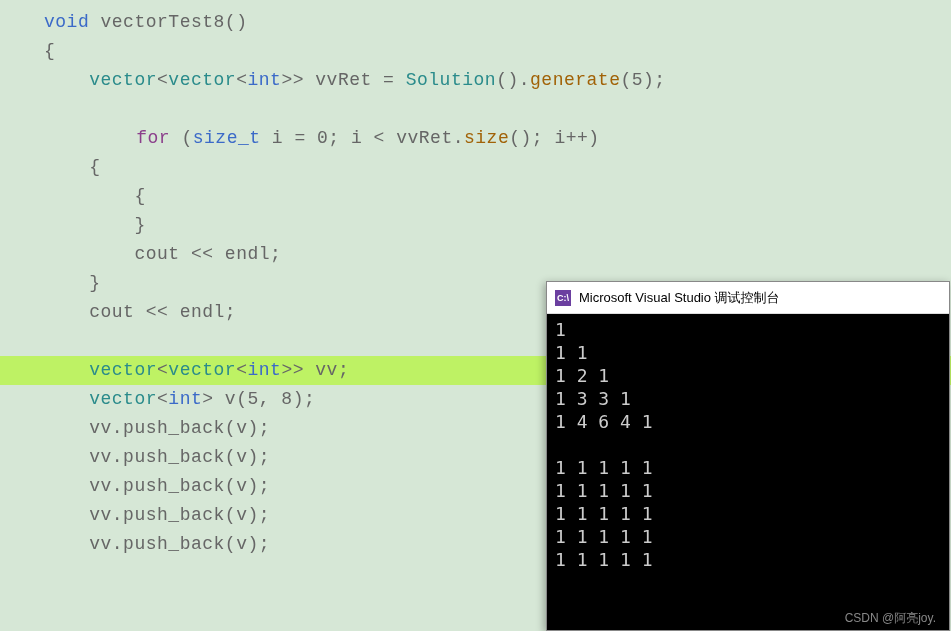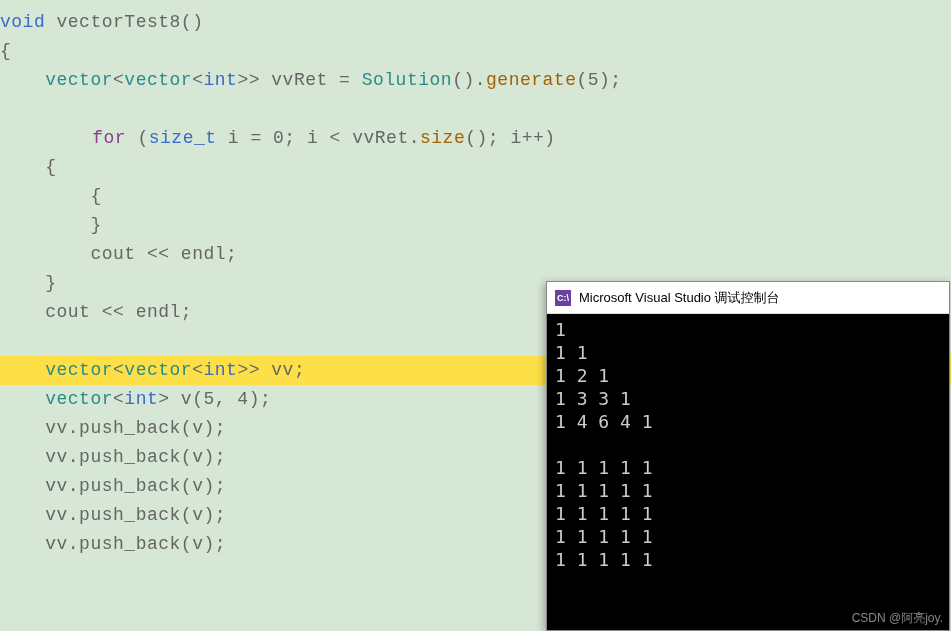"void vectorTest8()" .code-line { padding-left: none -> 44px }
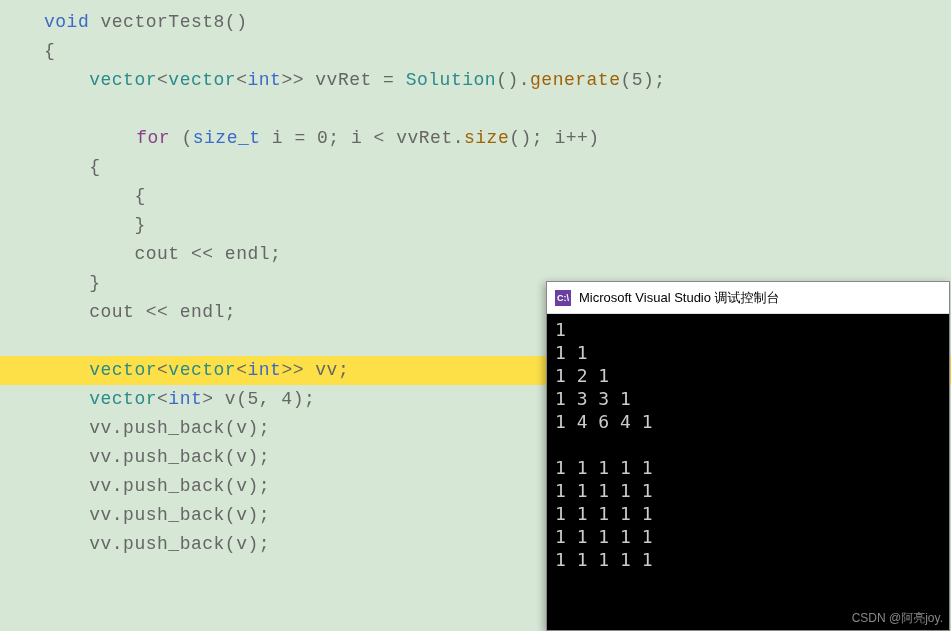"vector<vector<int>> vv;" .highlighted-line { background: #fde047 -> #bef264 }
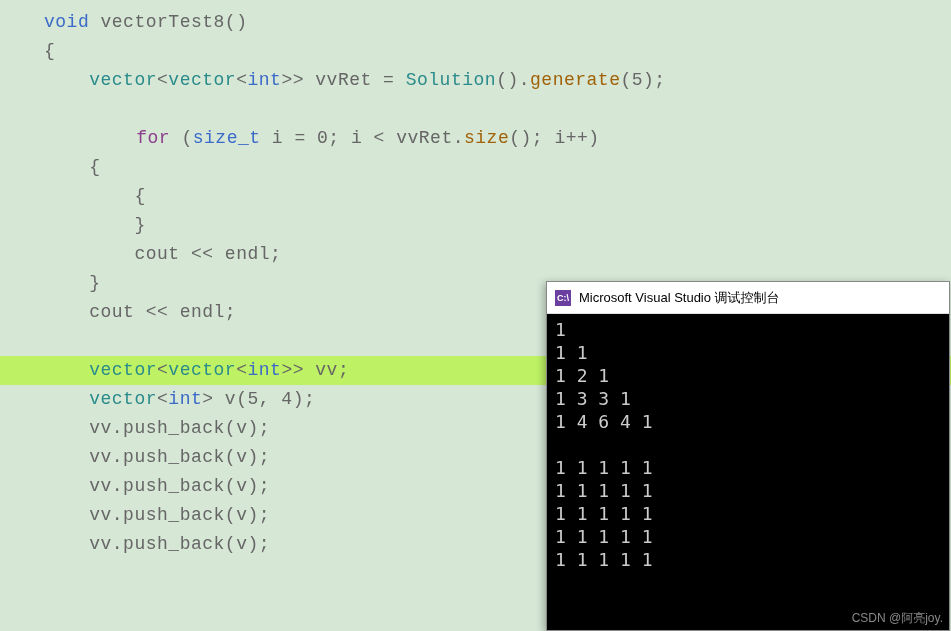"v(5, 4);" span.txt-gray { text: 4 -> 8 }
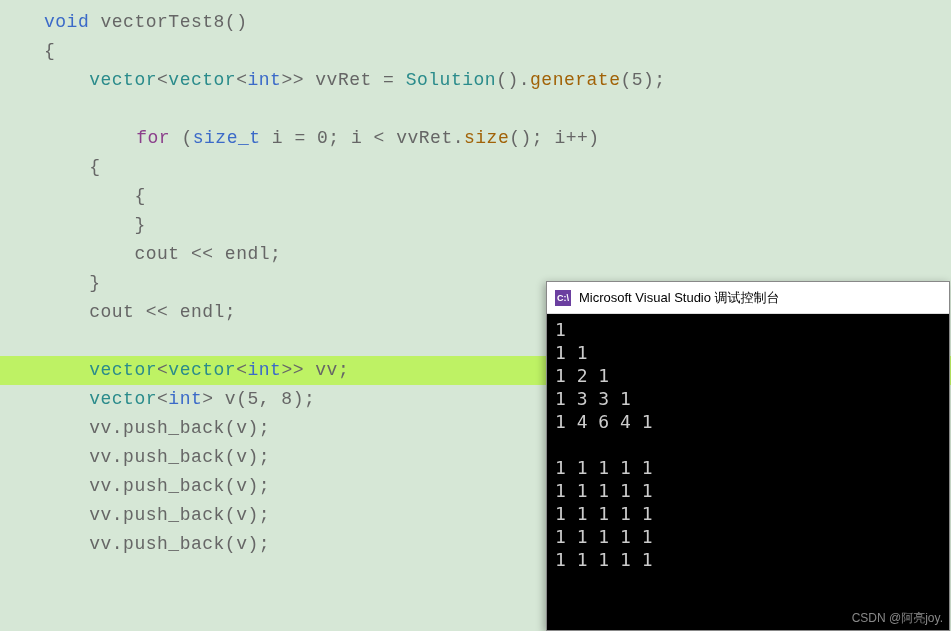"CSDN @阿亮joy." .watermark { right: 8px -> 15px }
